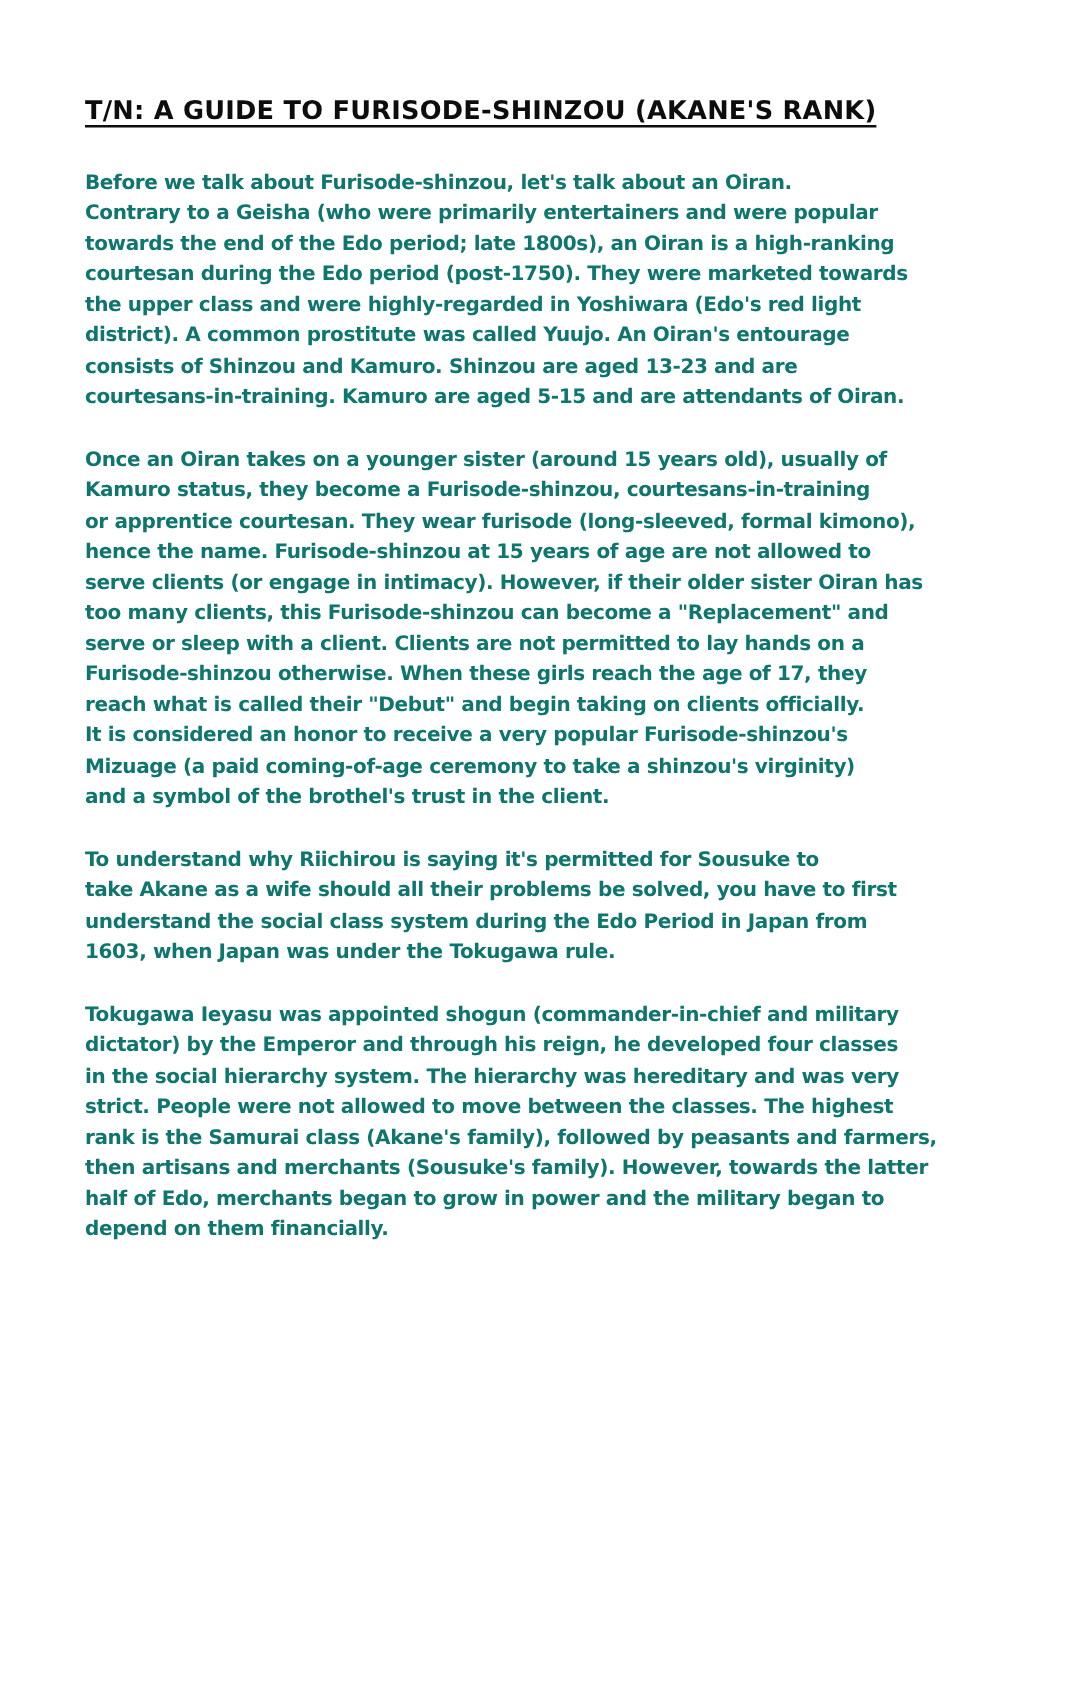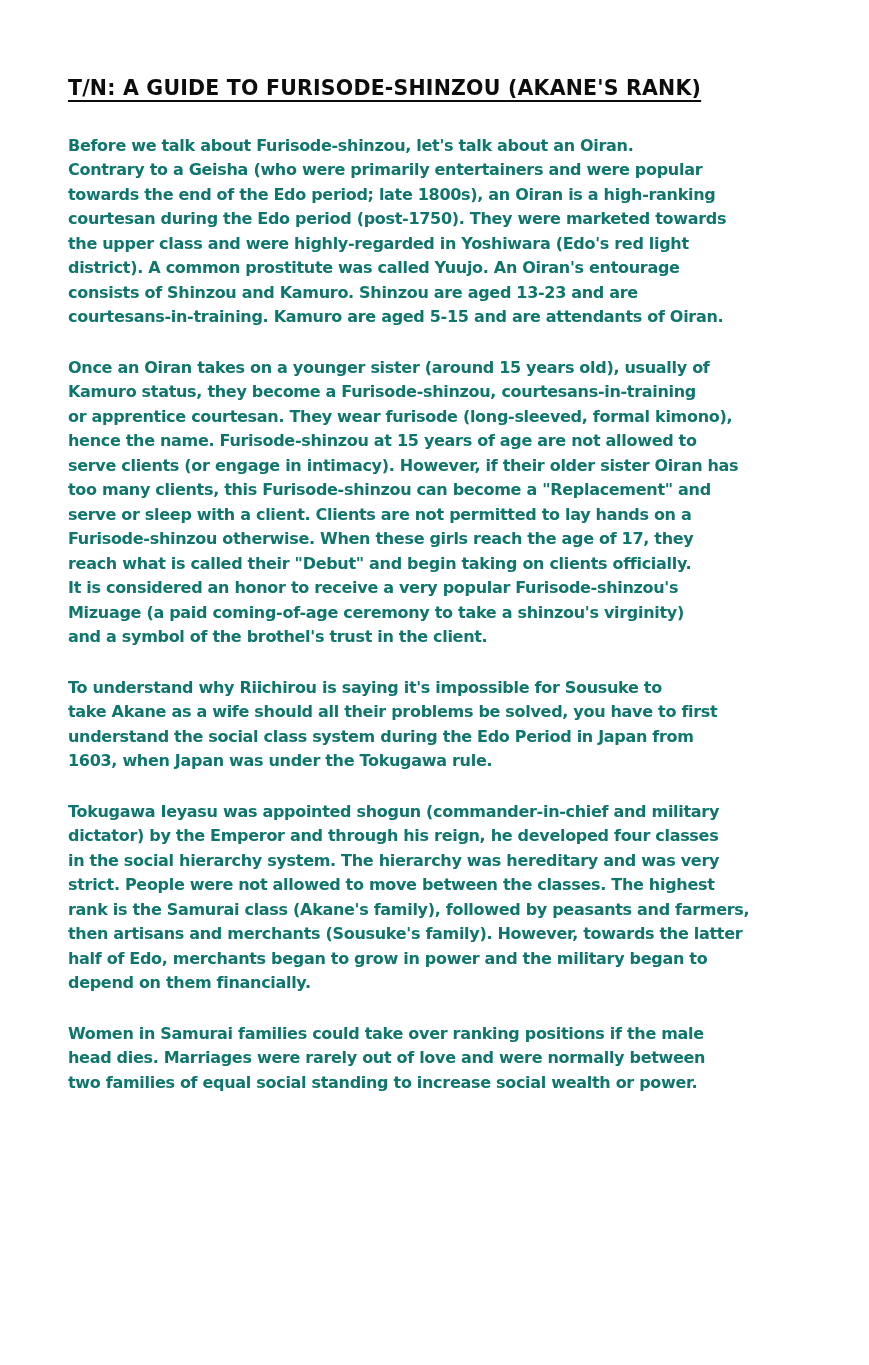"To understand why Riichirou is" p.tn-paragraph { text: impossible -> permitted }
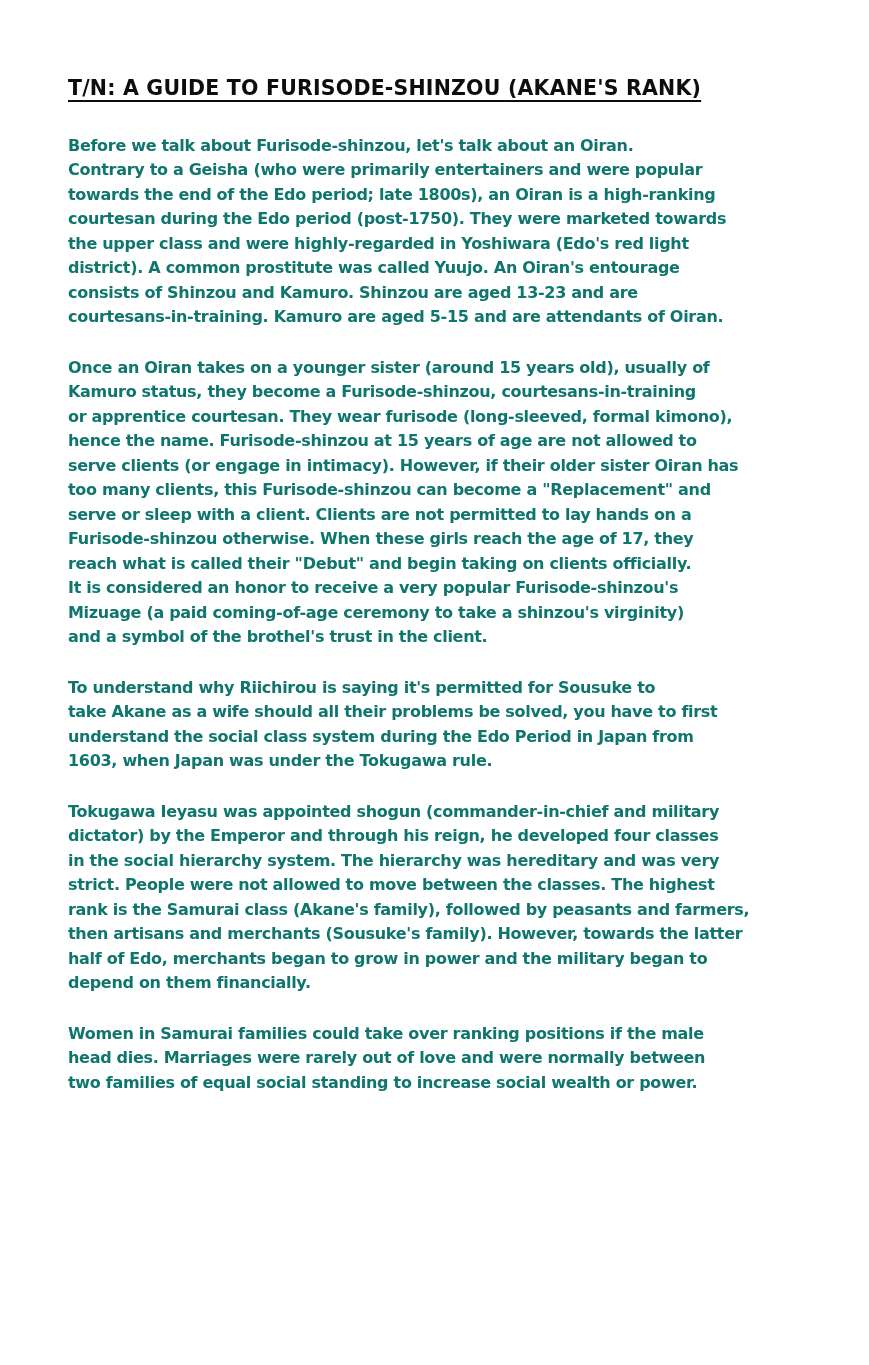"Women in Samurai families could" p.tn-paragraph { html: <p>Women in Samurai families could take over ranking positions if the male head dies. Marriages were rarely out of love and were normally between two families of equal social standing to increase social wealth or power.</p> -> none }
